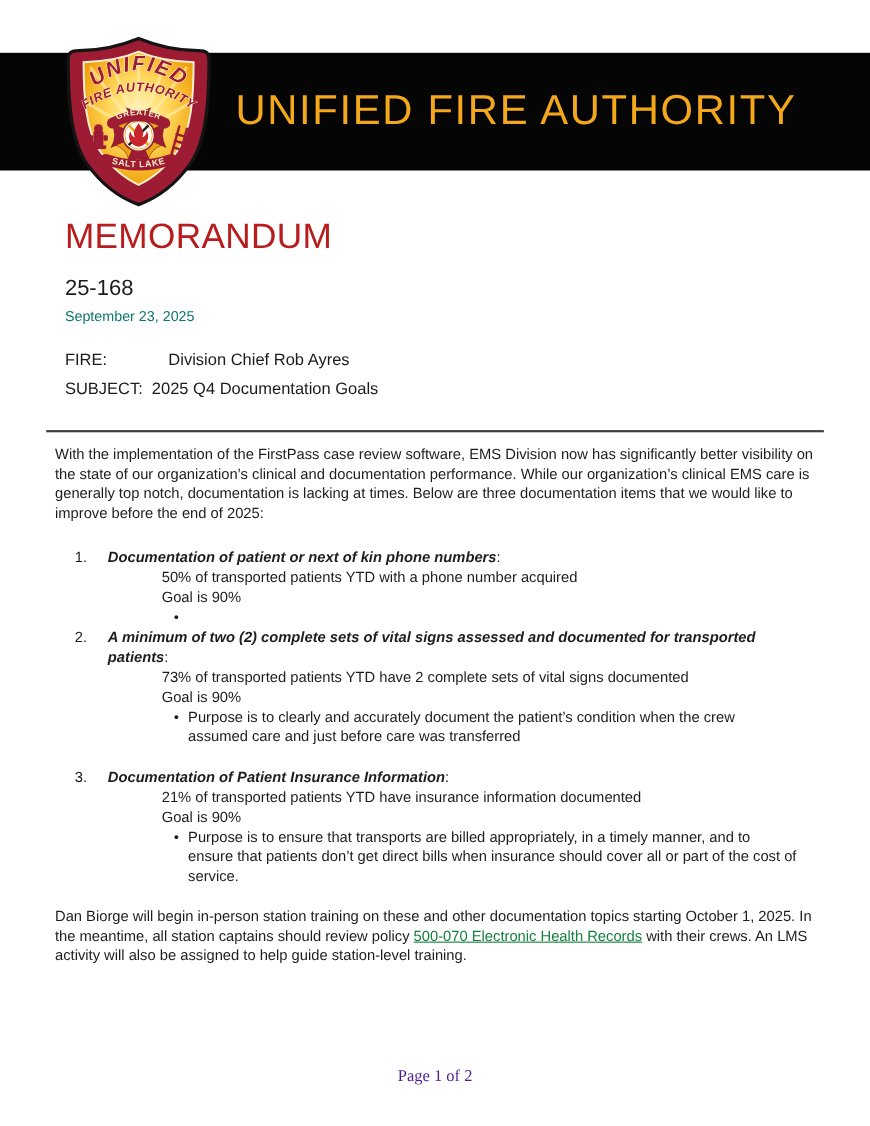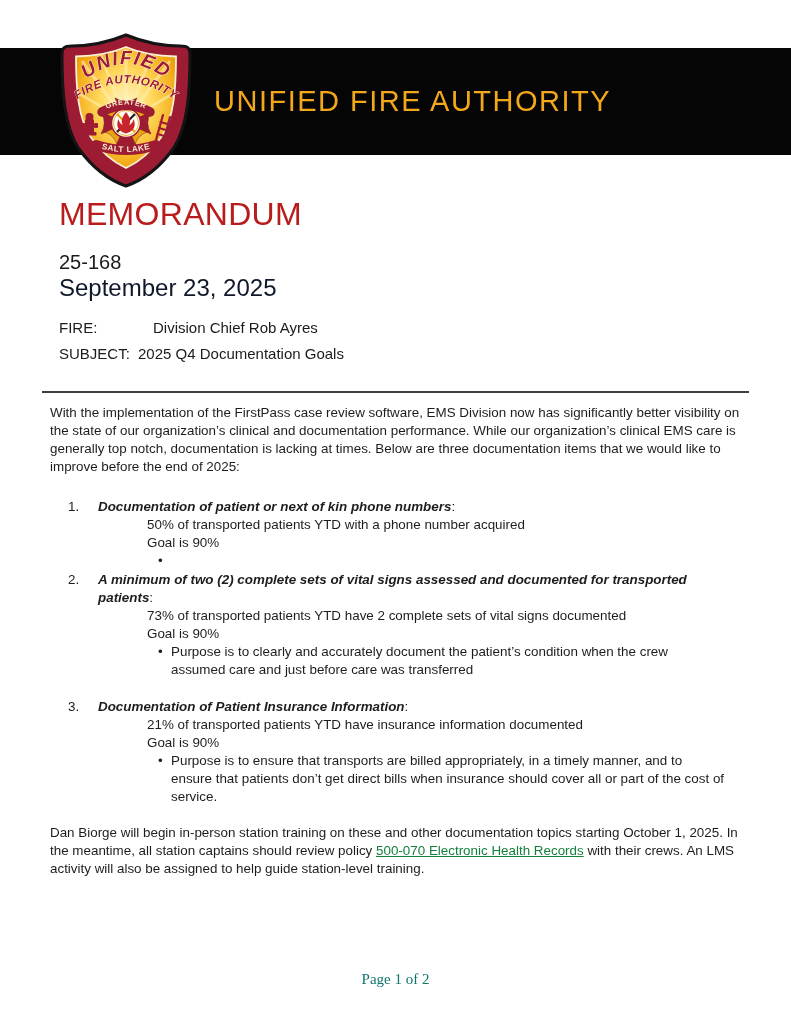"UNIFIED FIRE AUTHORITY" .band-title { font-size: 29px -> 38px }
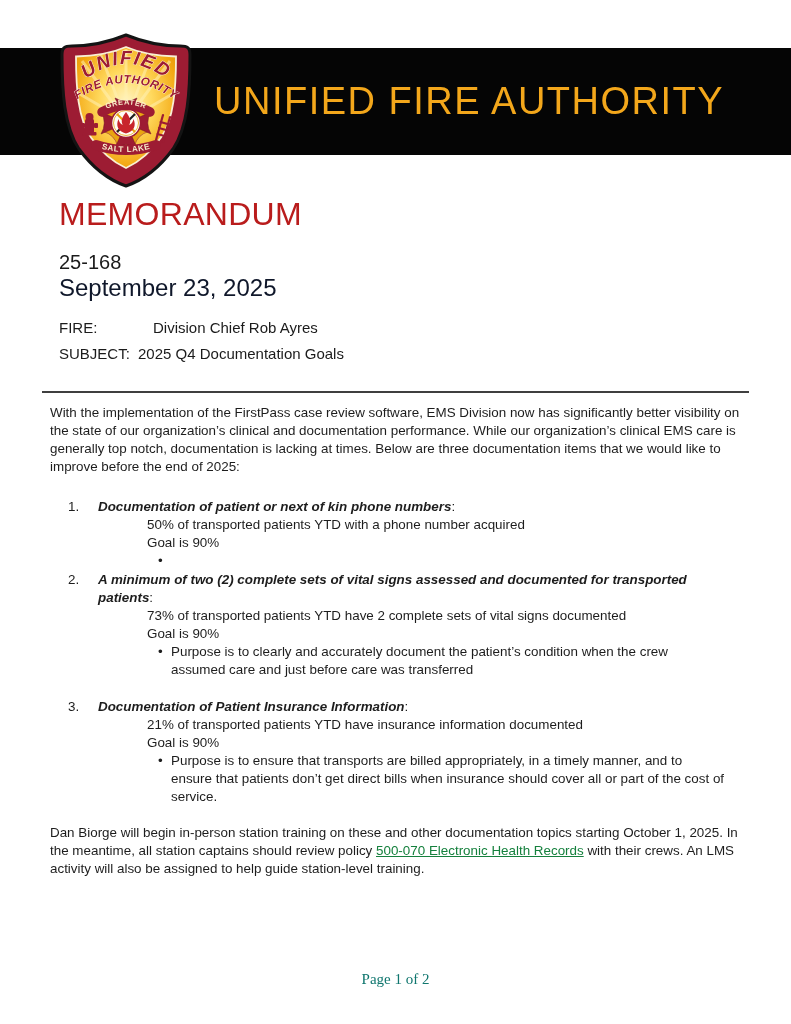"September 23, 2025" .memo-date { color: #0f172a -> #0f766e; font-size: 24px -> 13px }
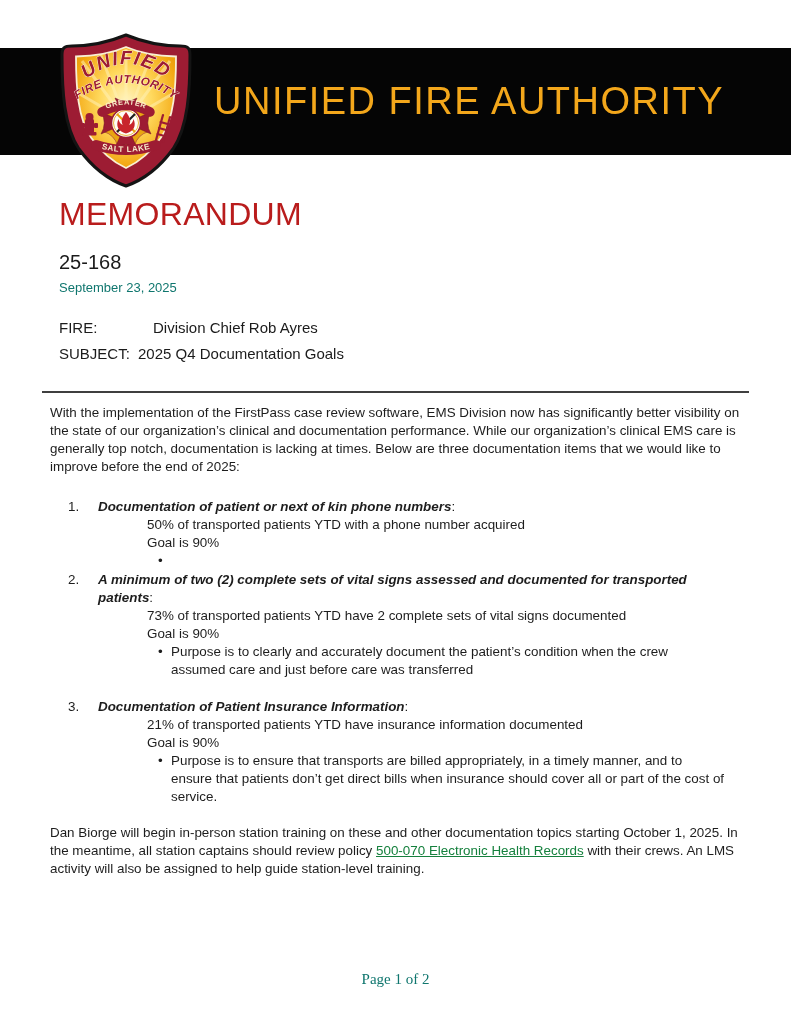"Page 1 of 2" .page-num { color: #0f766e -> #4c1d95 }
